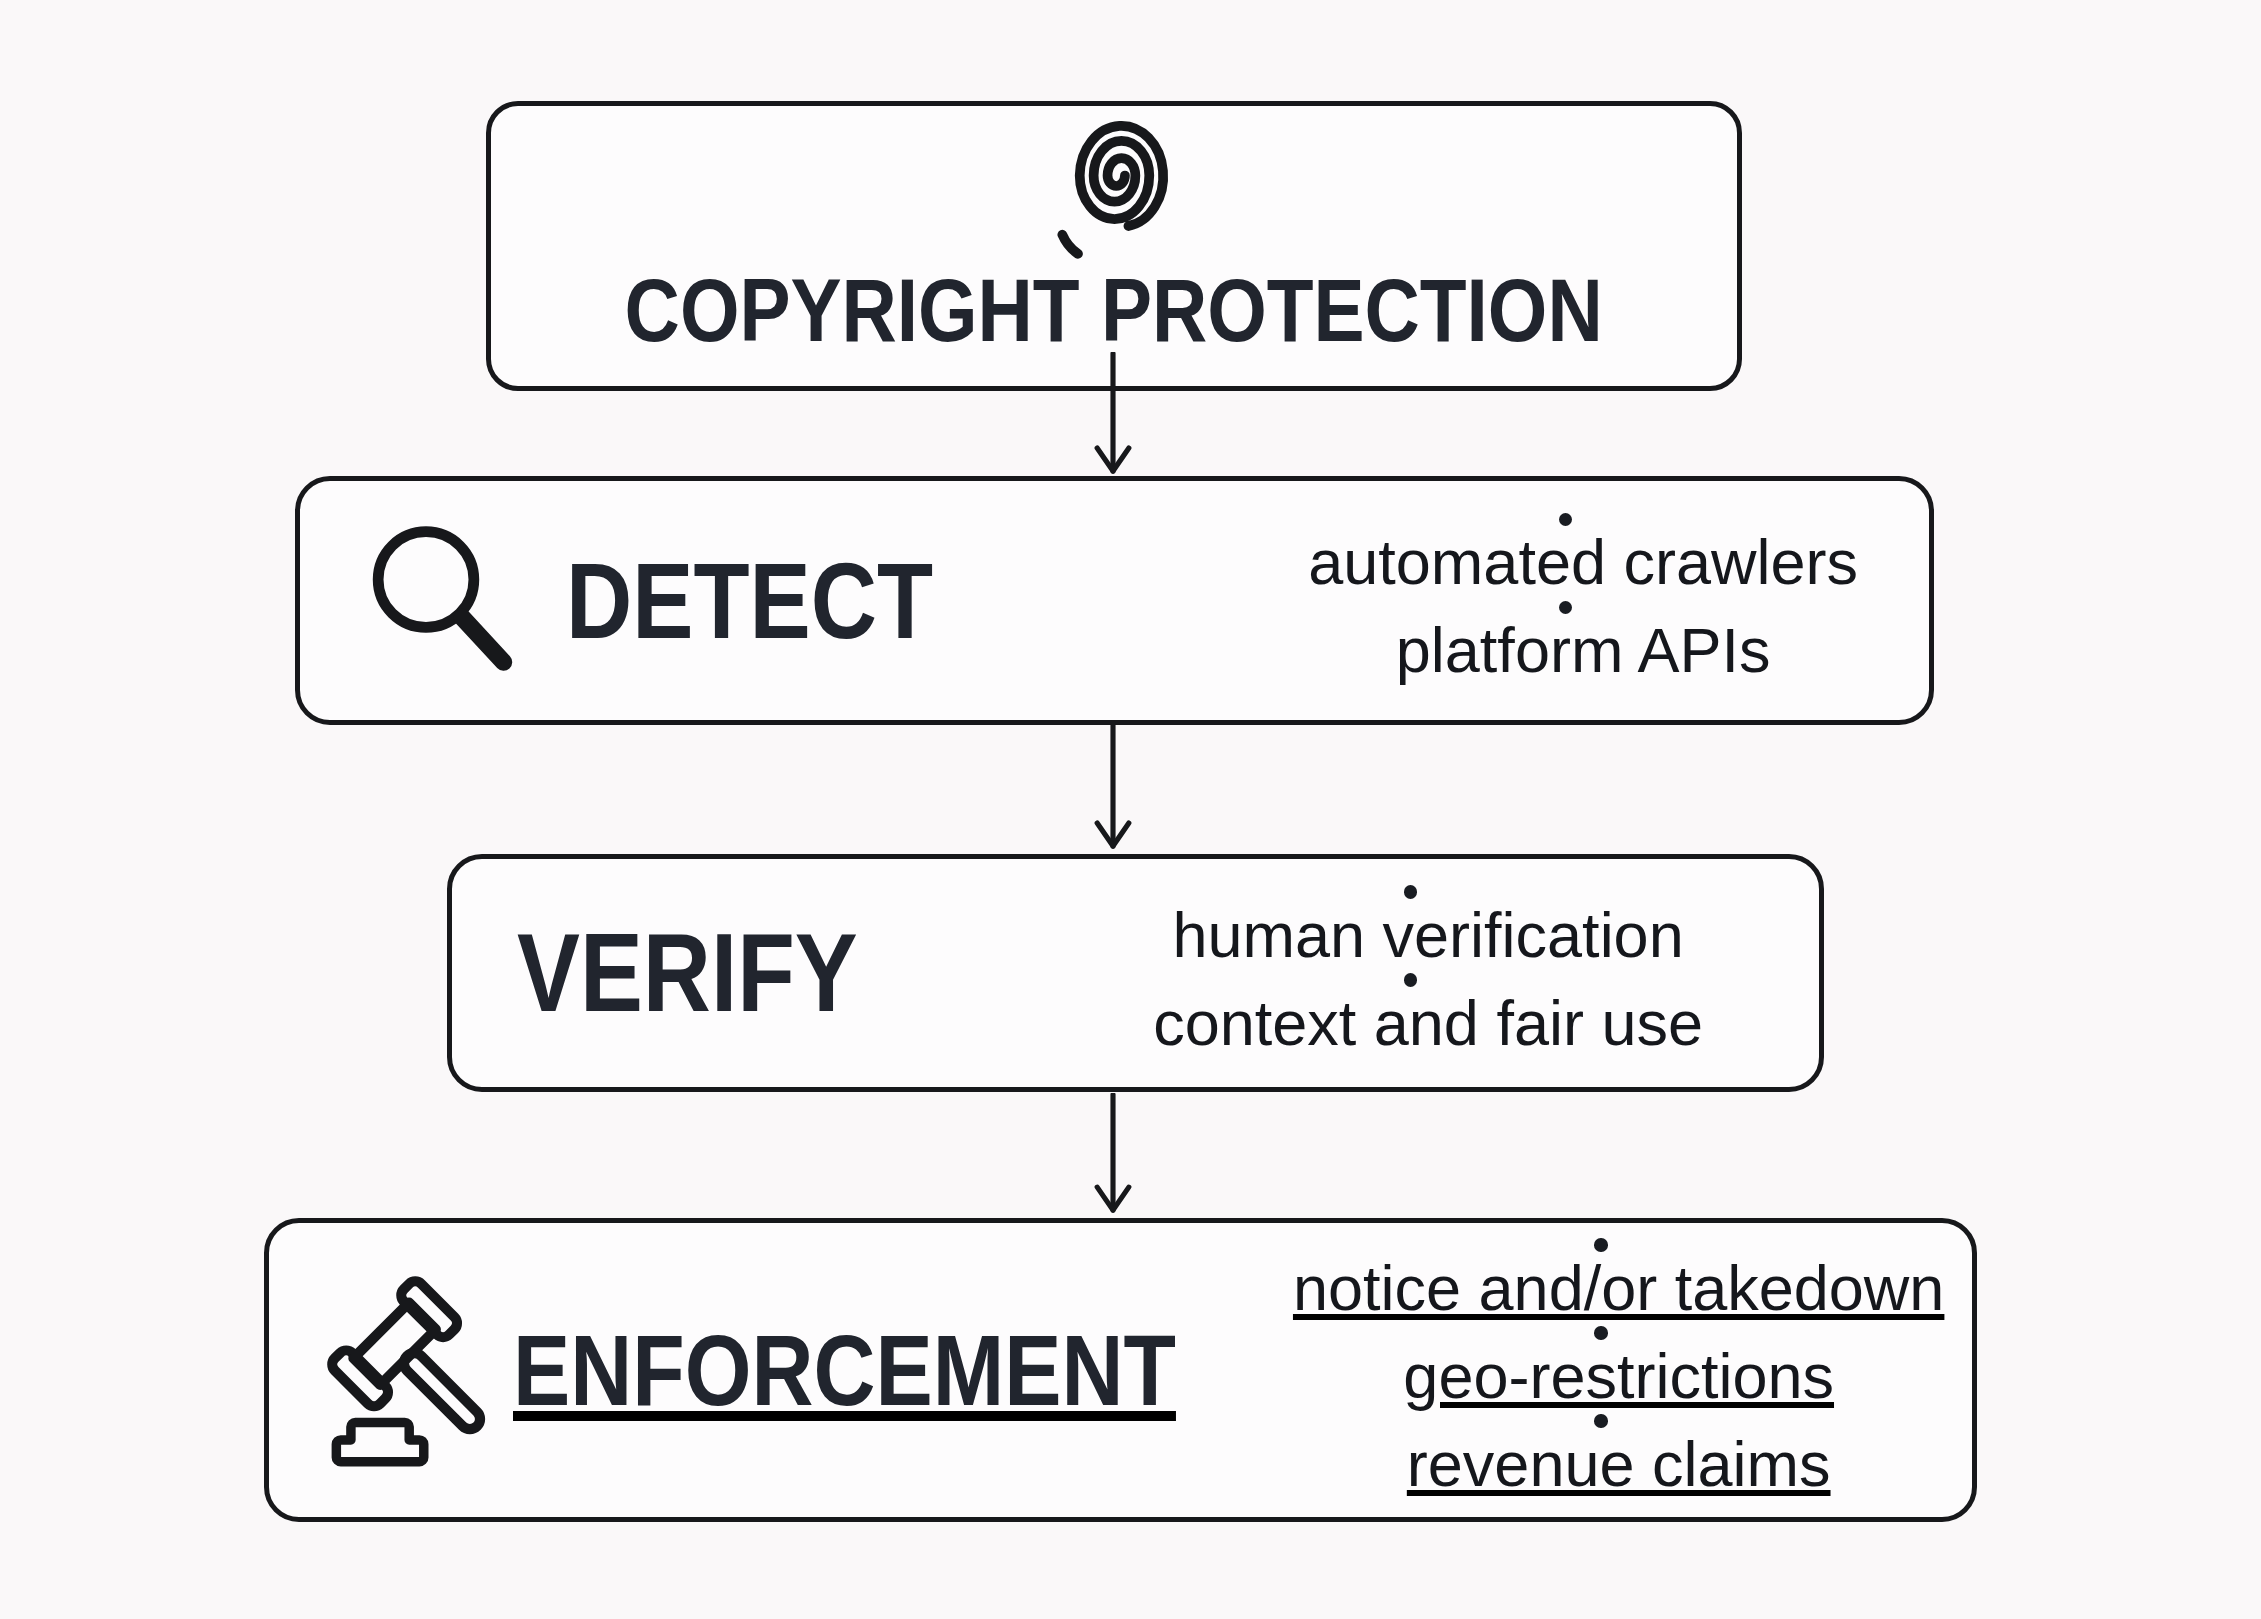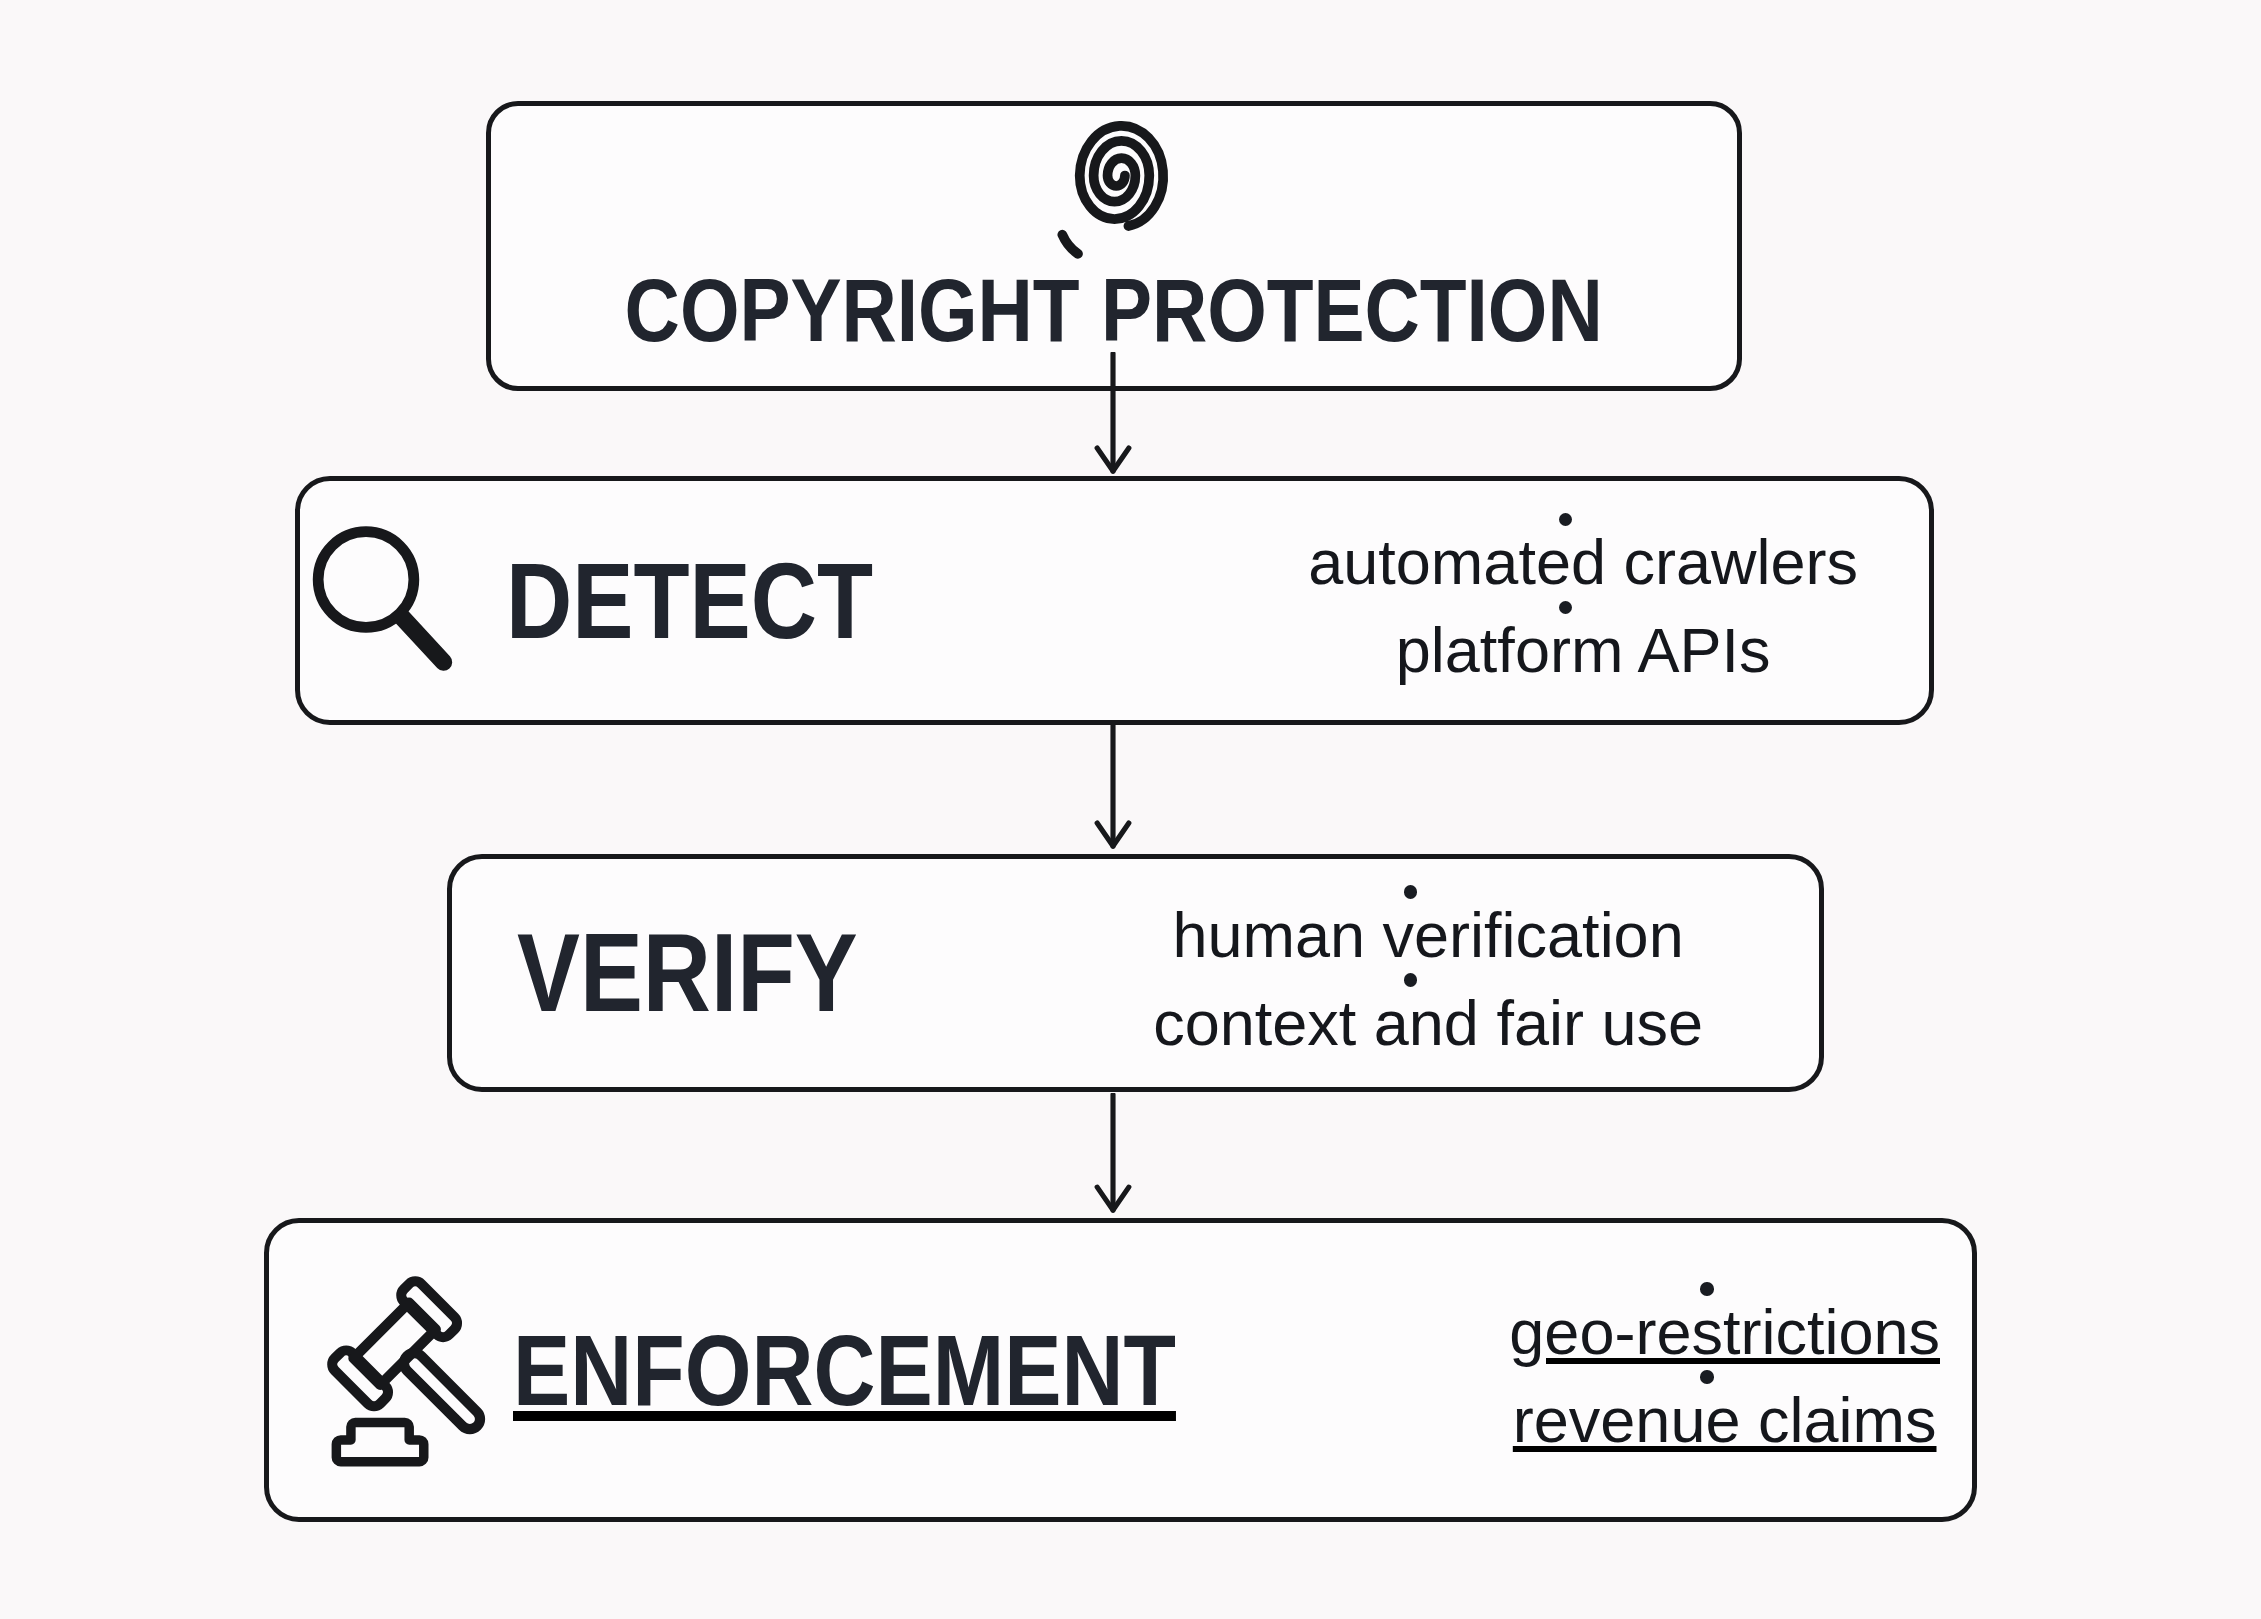"DETECT" #node-detect { padding-left: none -> 60px }
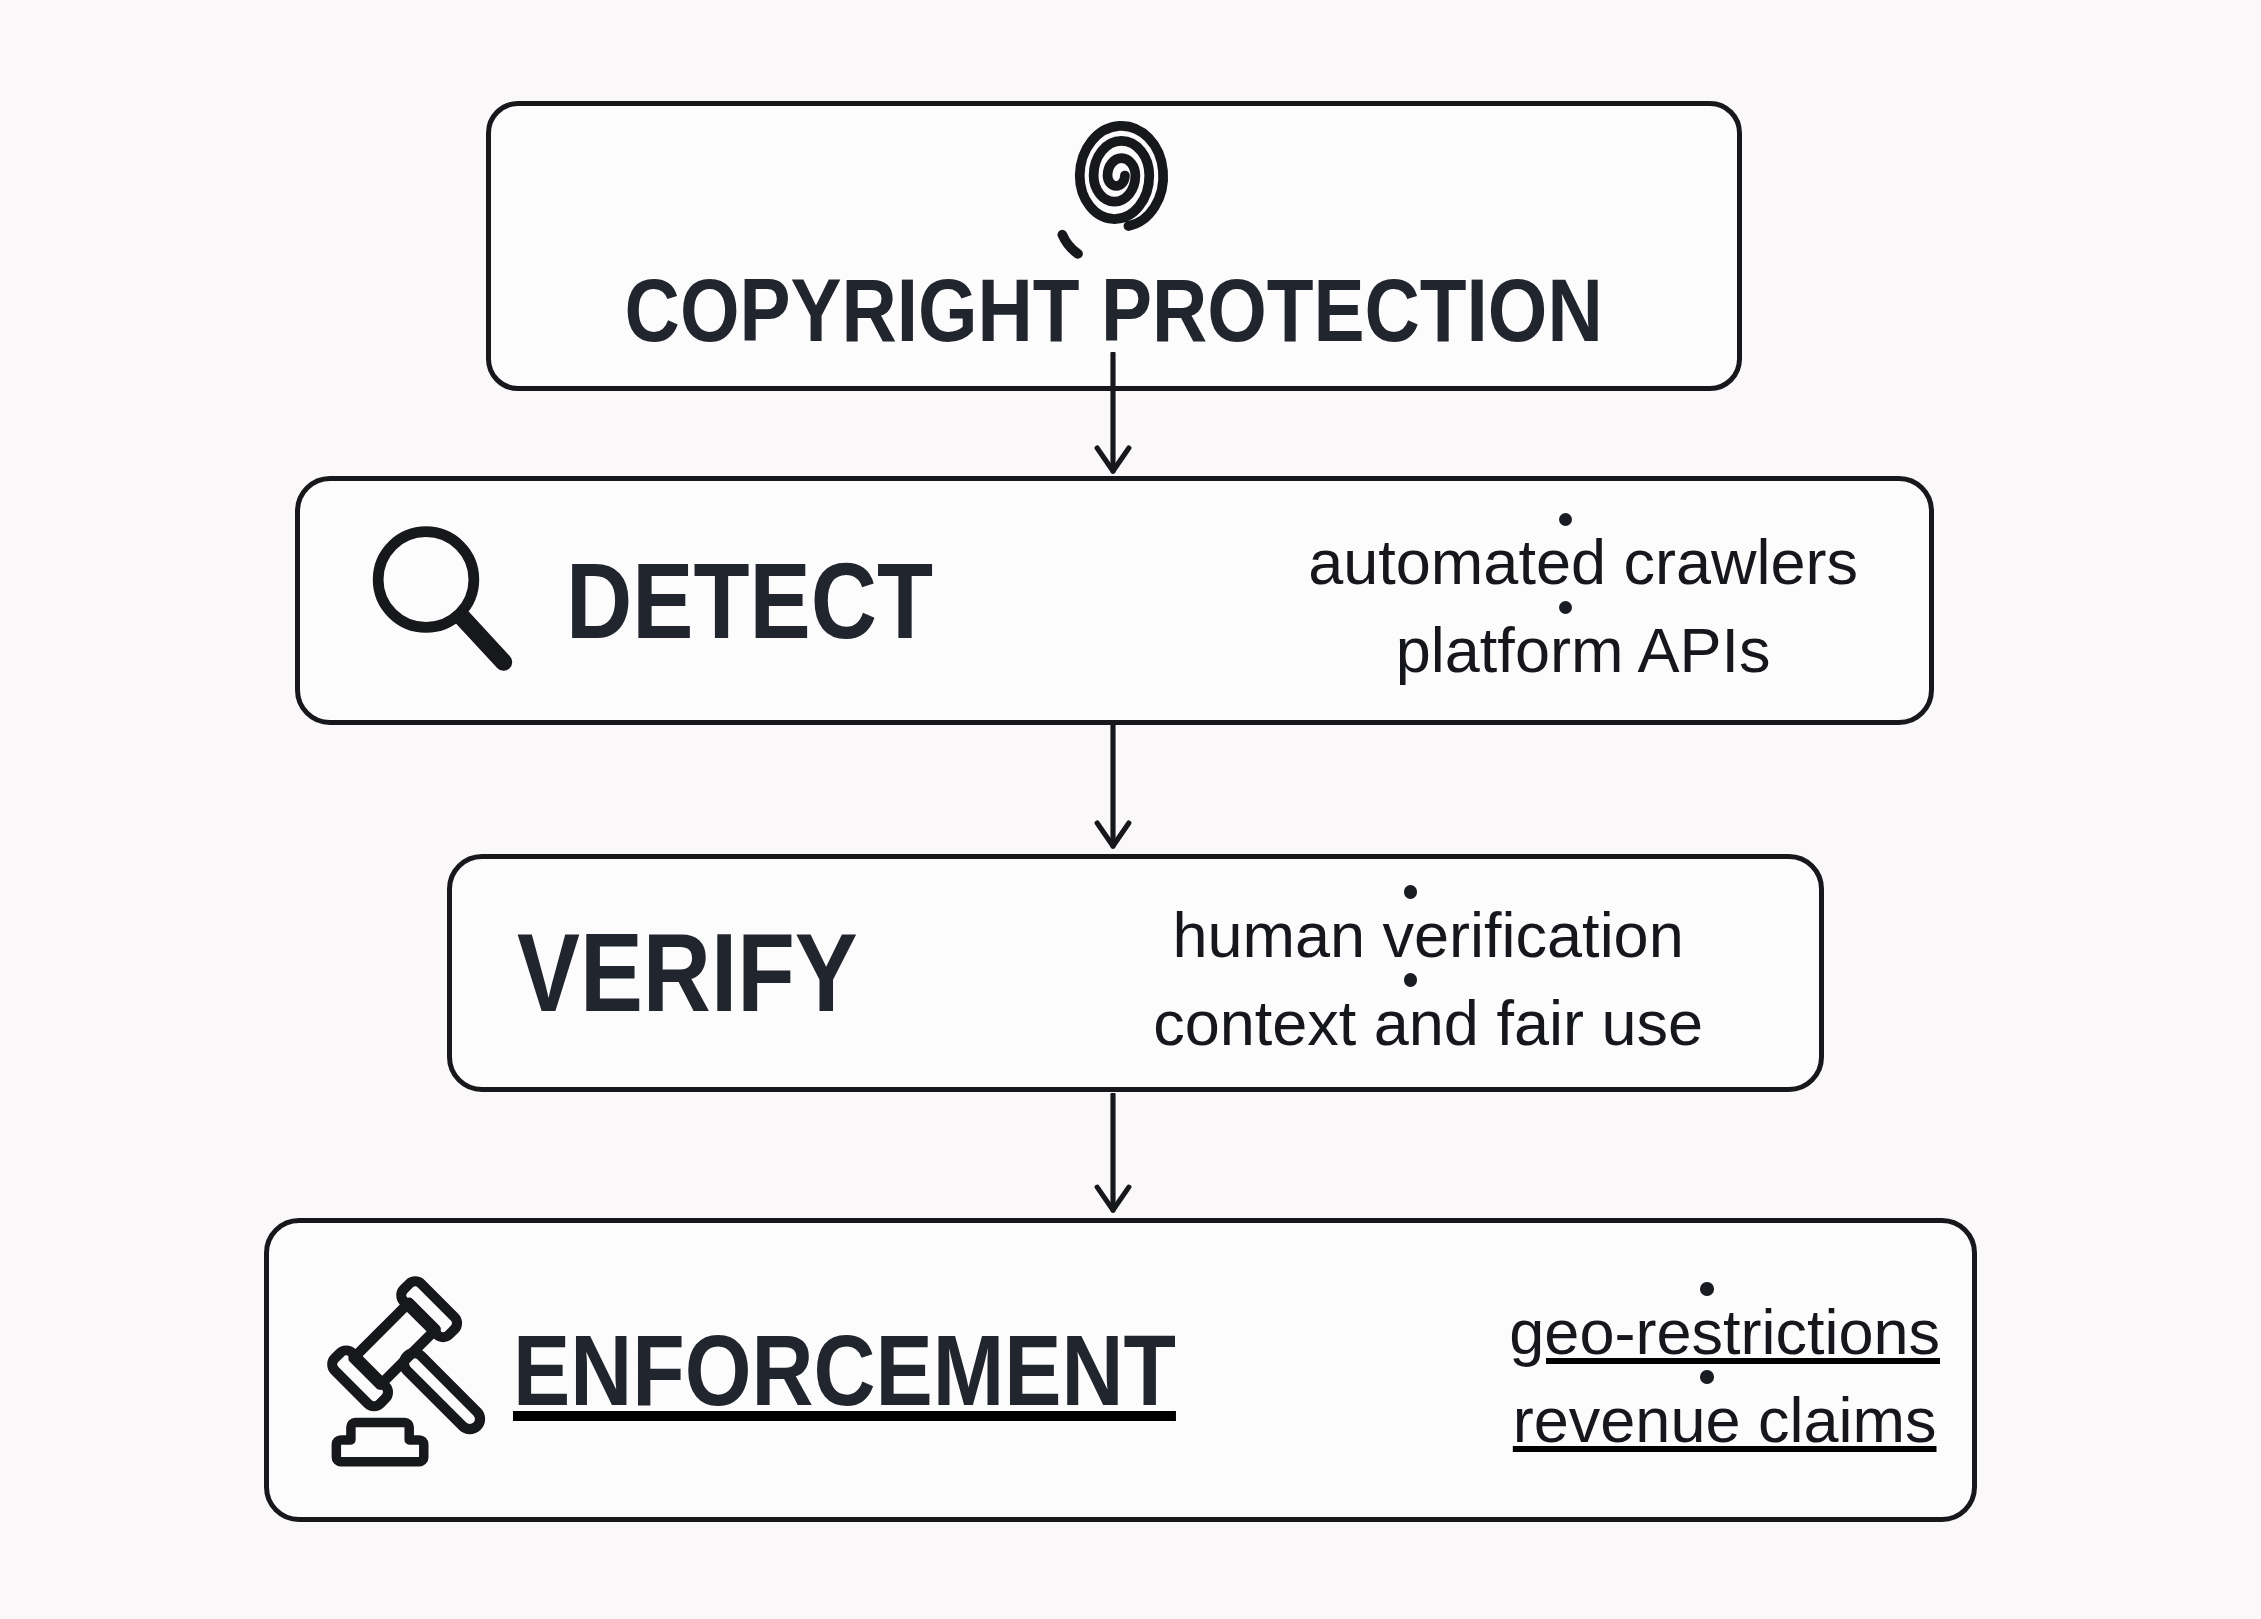"notice and/or takedown" li { html: none -> <li> <span></span> <span>notice and/or takedown</span> </li> }
